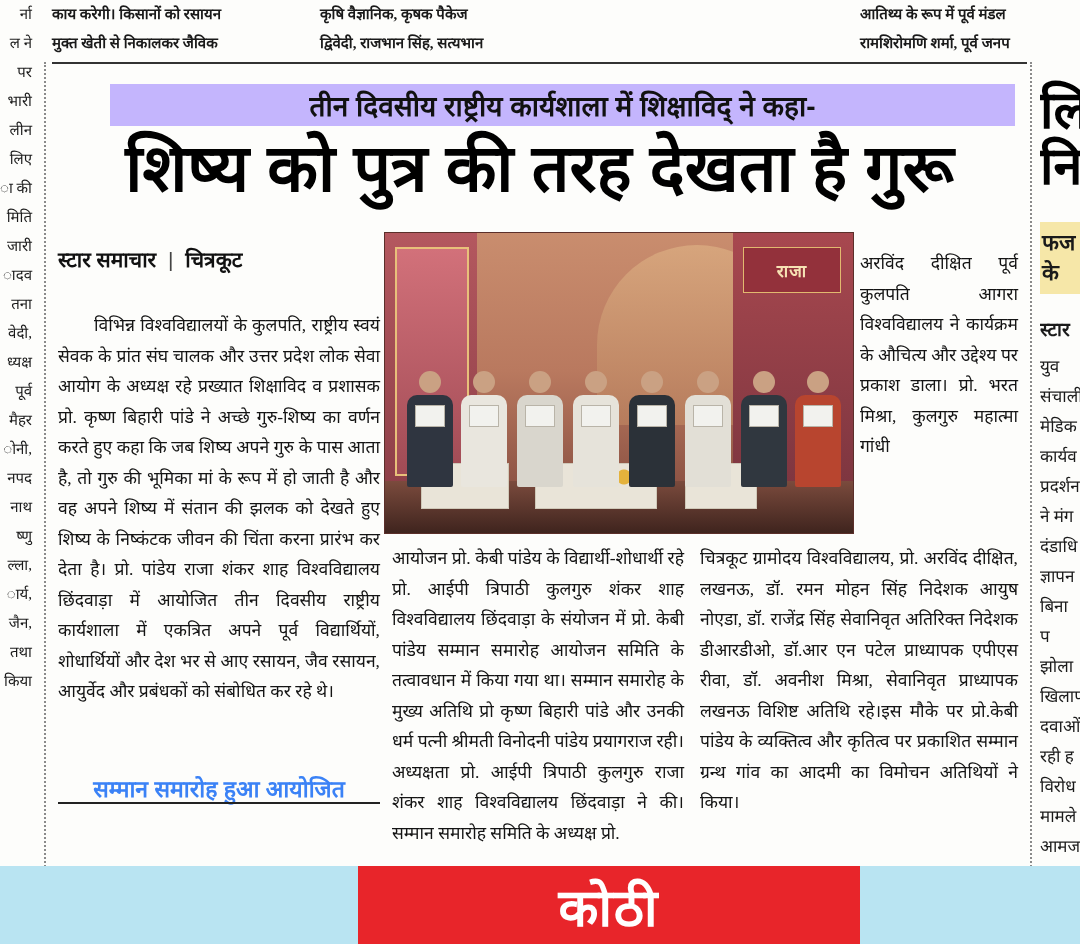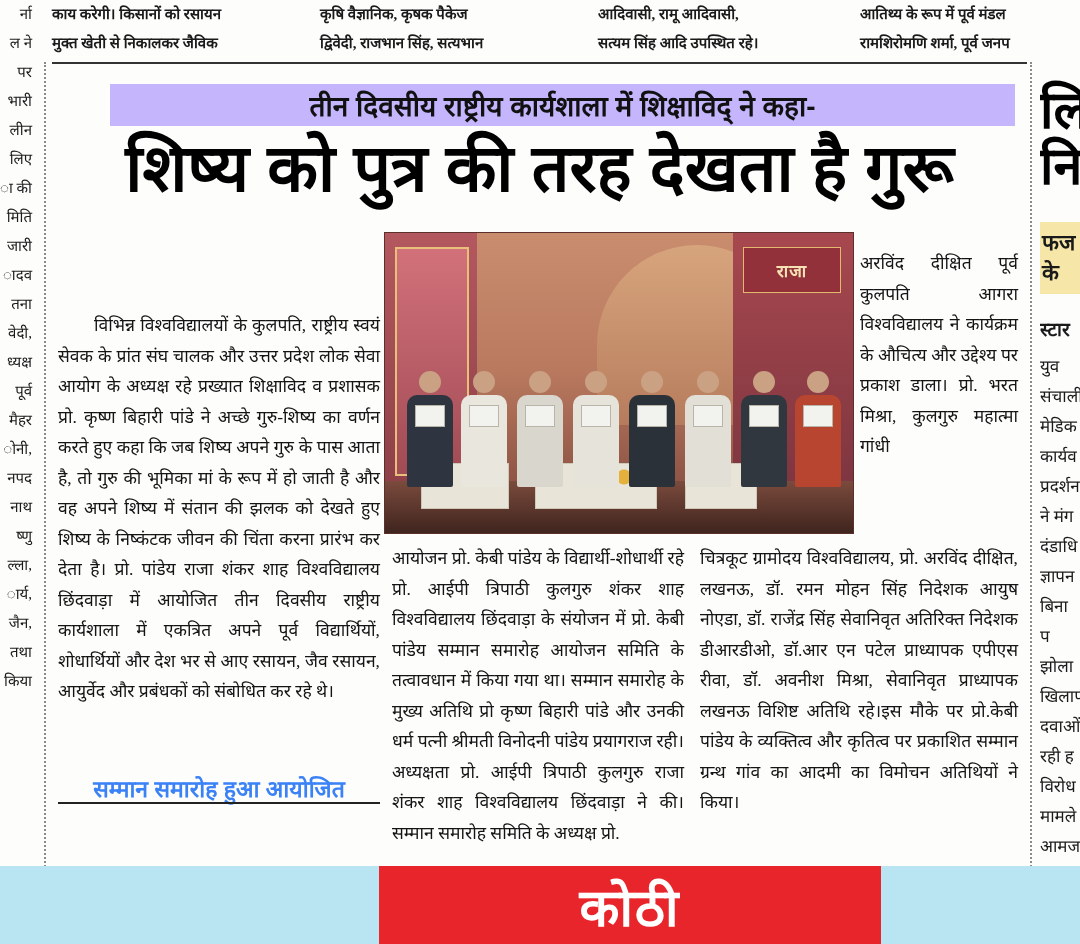"आदिवासी, रामू आदिवासी," div.tcol { html: <div> <span>आदिवासी, रामू आदिवासी,</span> <span>सत्यम सिंह आदि उपस्थित रहे।</span> </div> -> none }
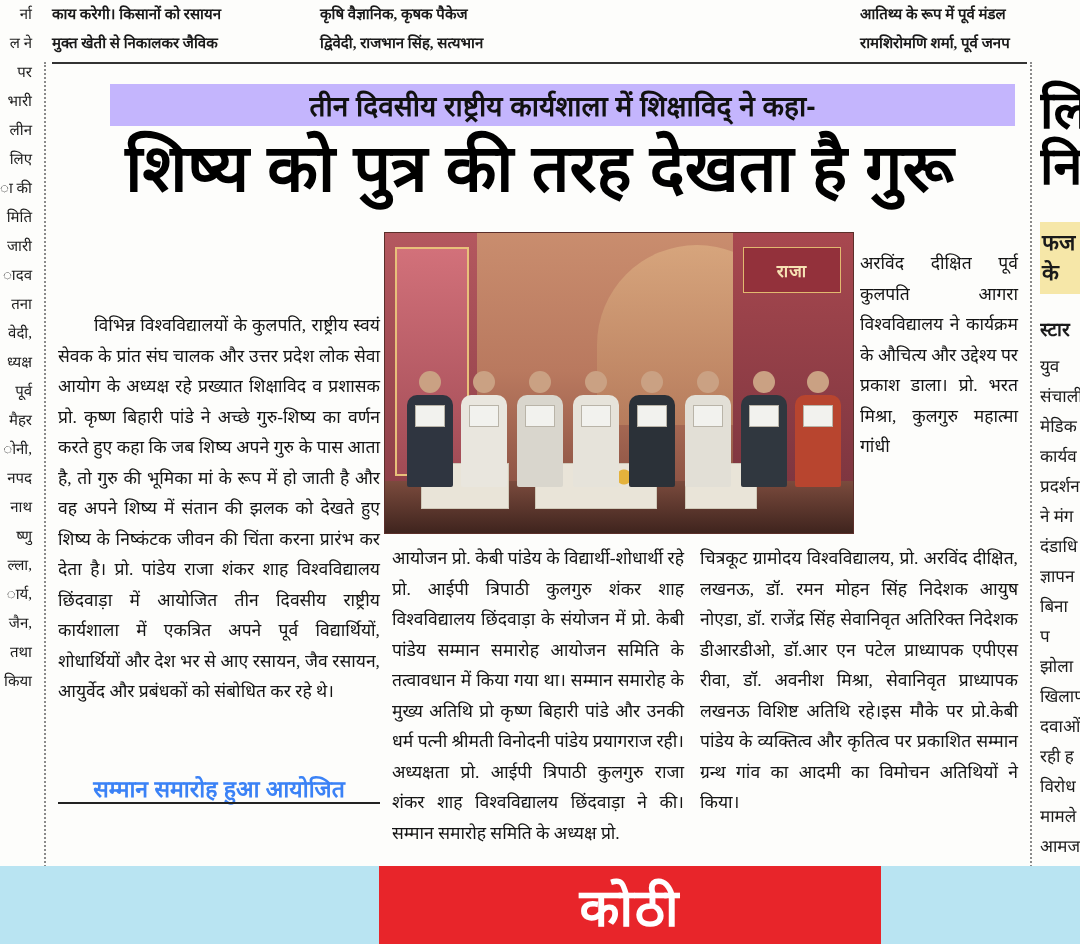"स्टार समाचार | चित्रकूट" div.byline { html: none -> <div> <span>स्टार समाचार</span> <span>|</span> <span>चित्रकूट</span> </div> }
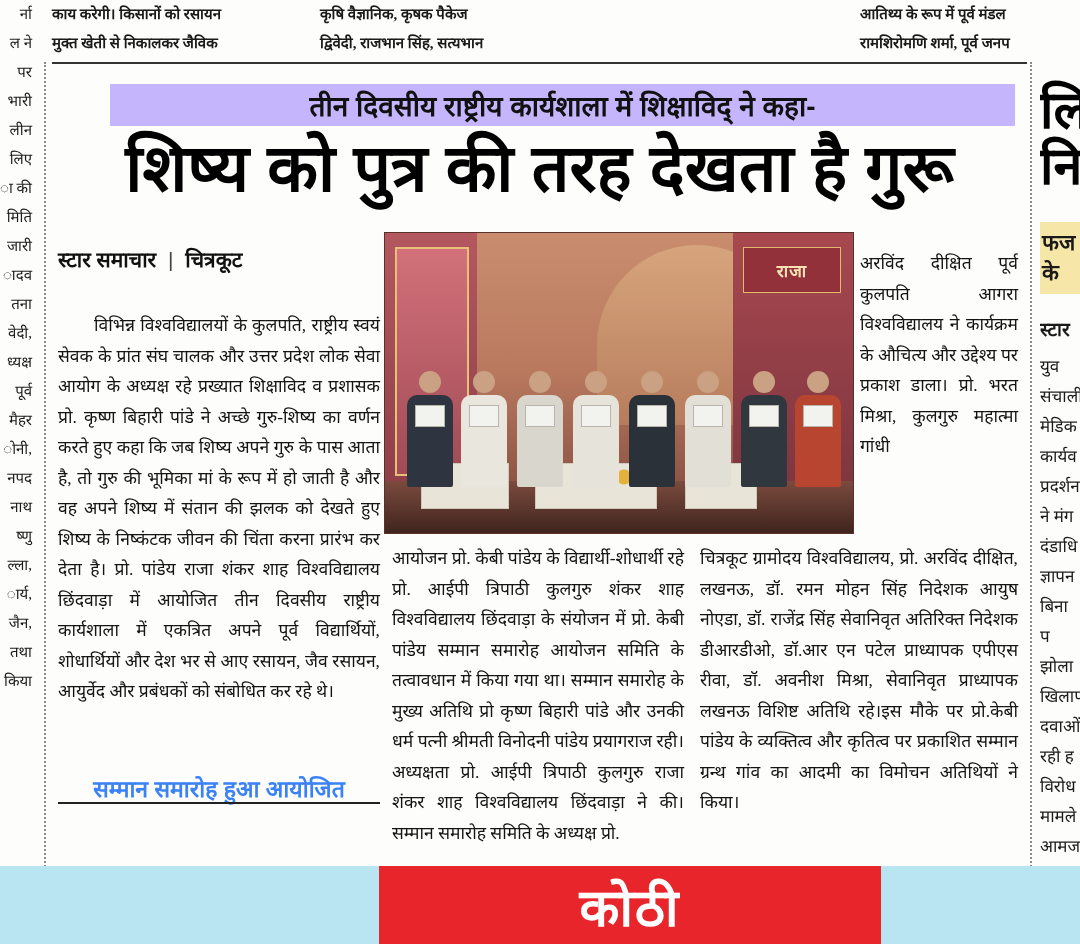"कोठी" .red-ad { left: 379px -> 358px }
